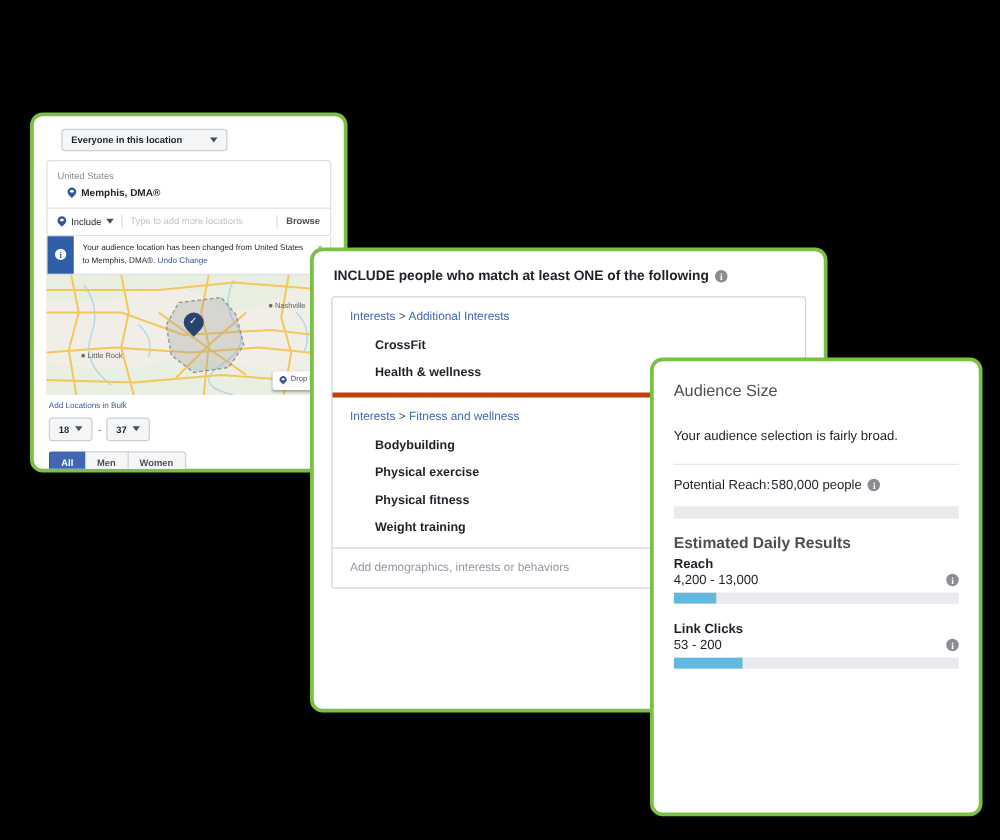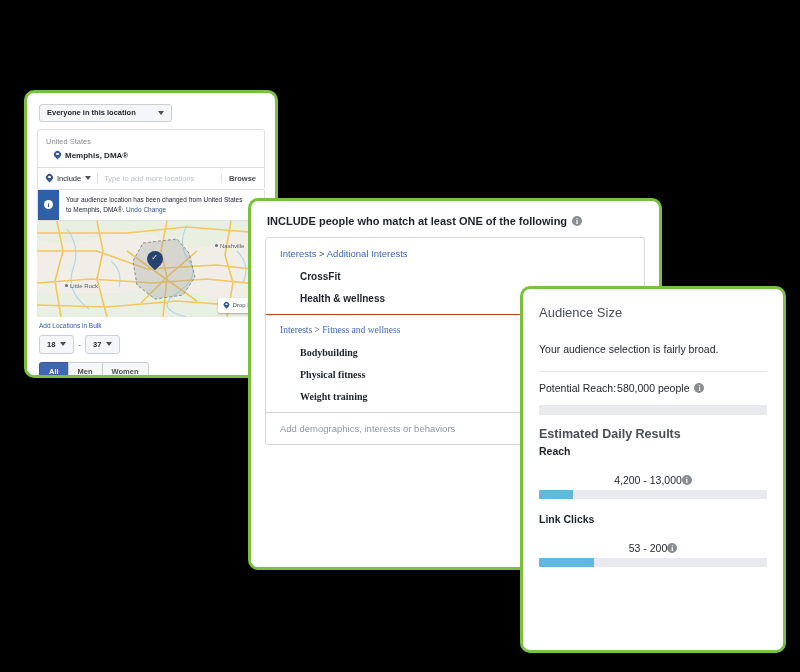"Everyone in this location" .dropdown-btn { margin: 2px 0 7px 4px -> 2px 0 7px 14px }
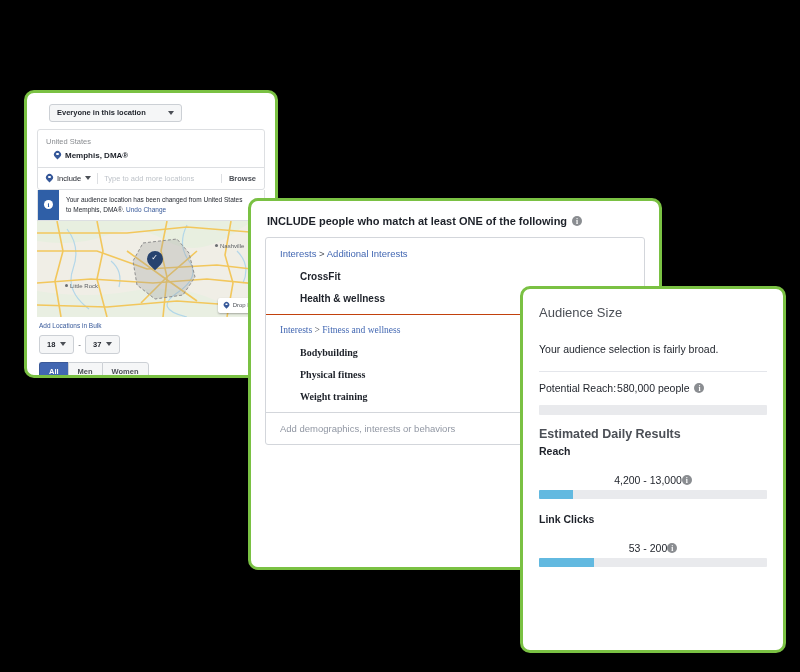"Include" .include-row { align-items: center -> none }
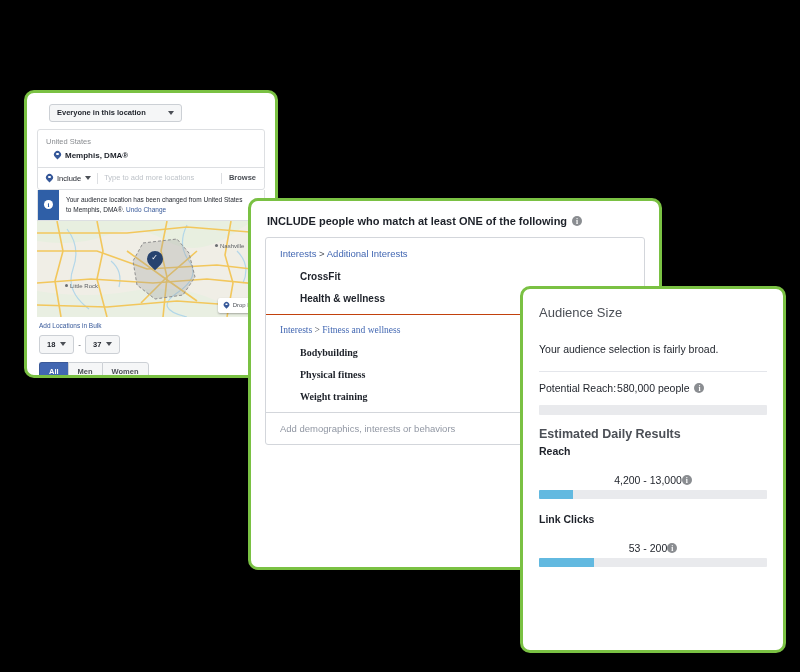"Interests > Fitness and wellness" .int-group + .int-group { border-top: 1px solid #c2410c -> 4px solid #c2410c; font-family: Liberation Serif, serif -> none }
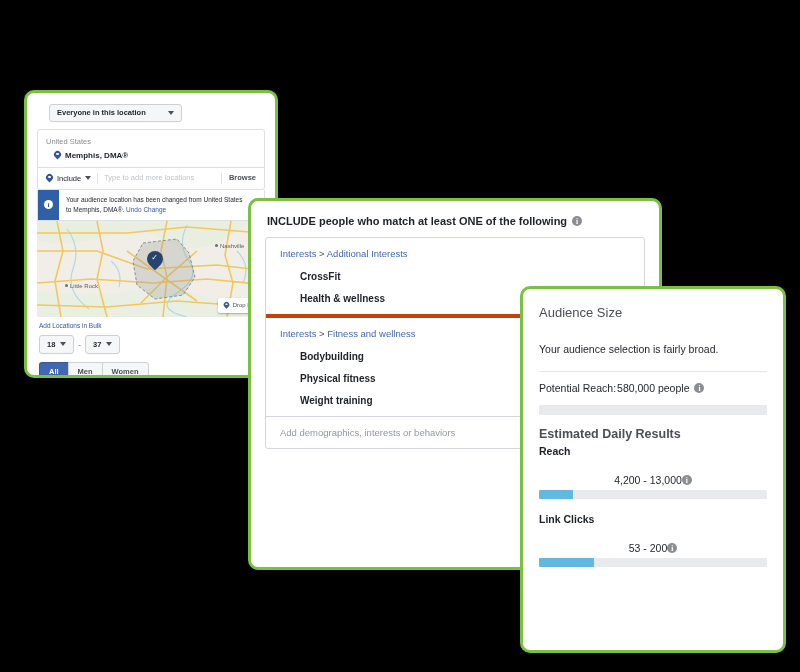"Physical exercise" div.int-item { html: none -> <div>Physical exercise</div> }
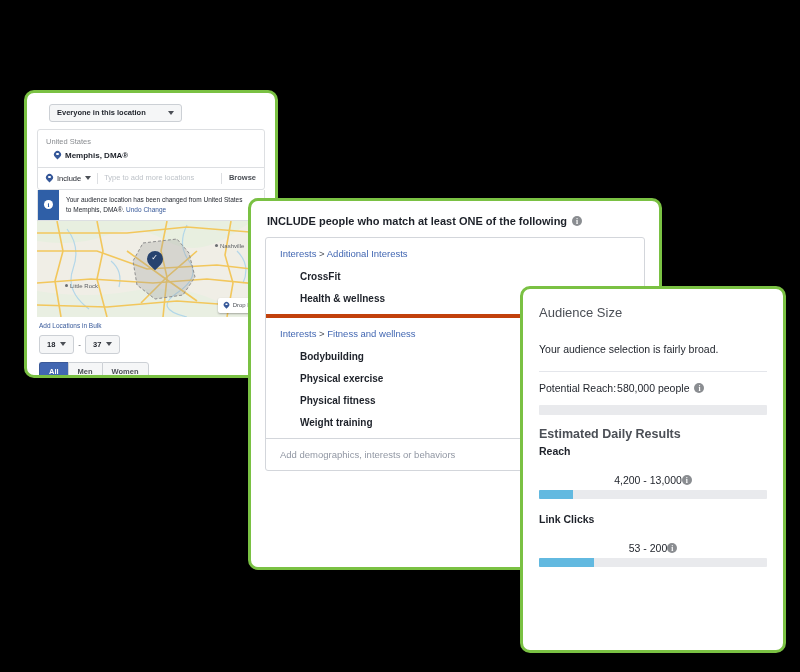"4,200 - 13,000" .metric-row { justify-content: center -> space-between; margin-top: 17px -> 1px }
